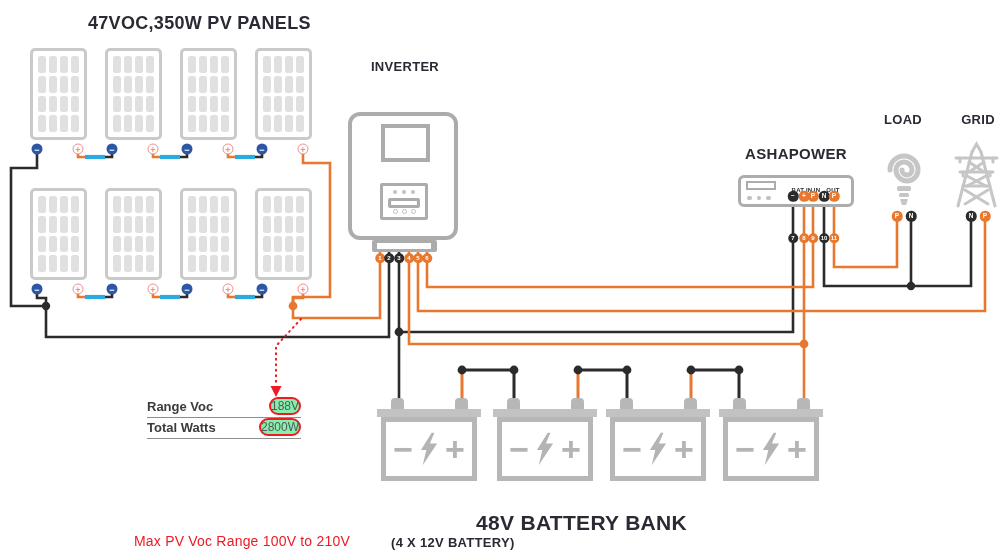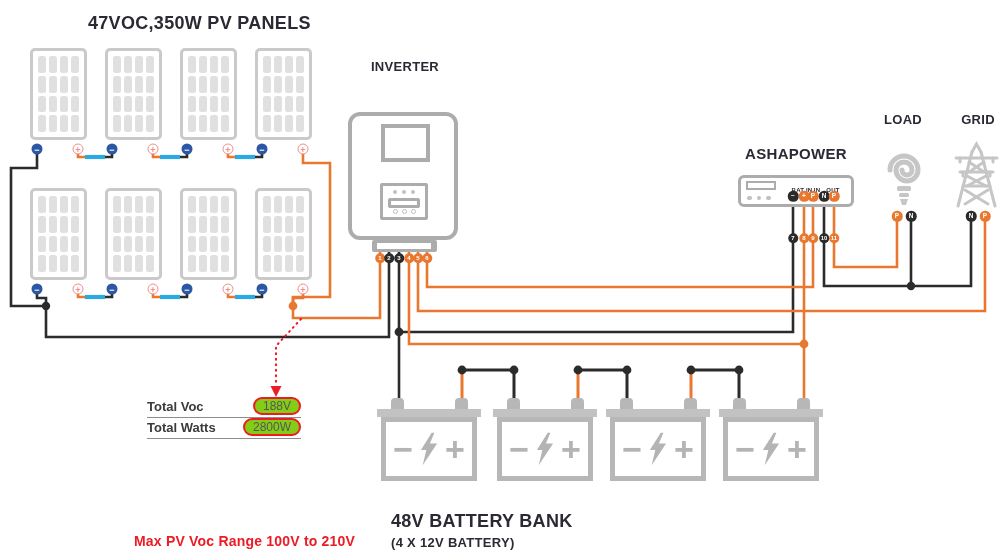"Total Voc" span.rlabel { text: Total -> Range }
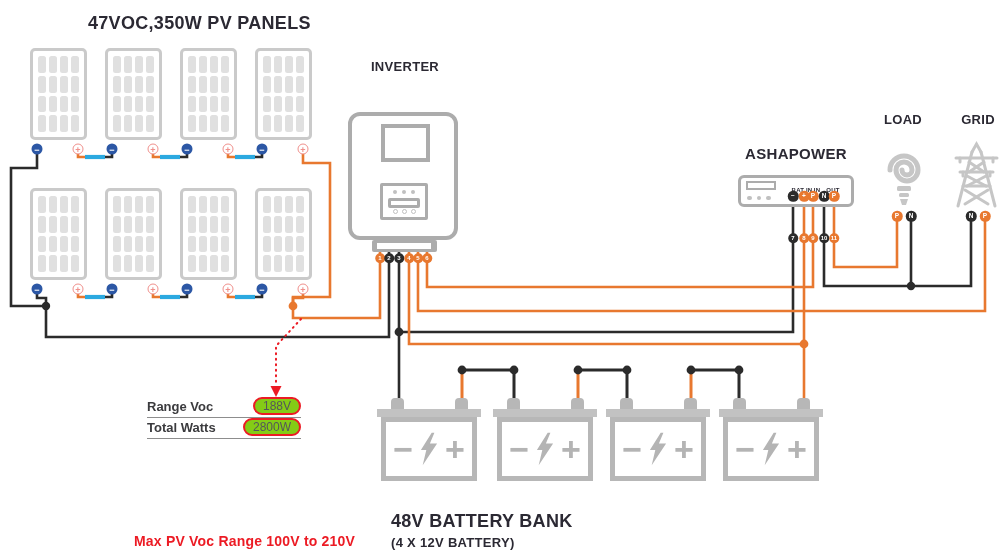"188V" .rvalue { background: #84cc16 -> #86efac; padding: 0 8px -> 0 0 }
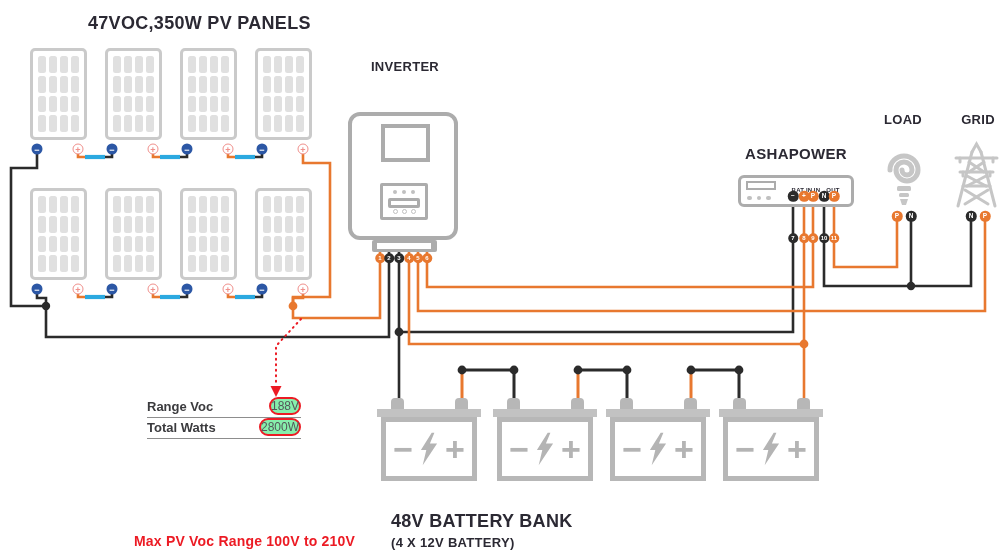"48V BATTERY BANK" div.abs { font-size: 18px -> 21px; left: 391px -> 399px; text-align: left -> right }
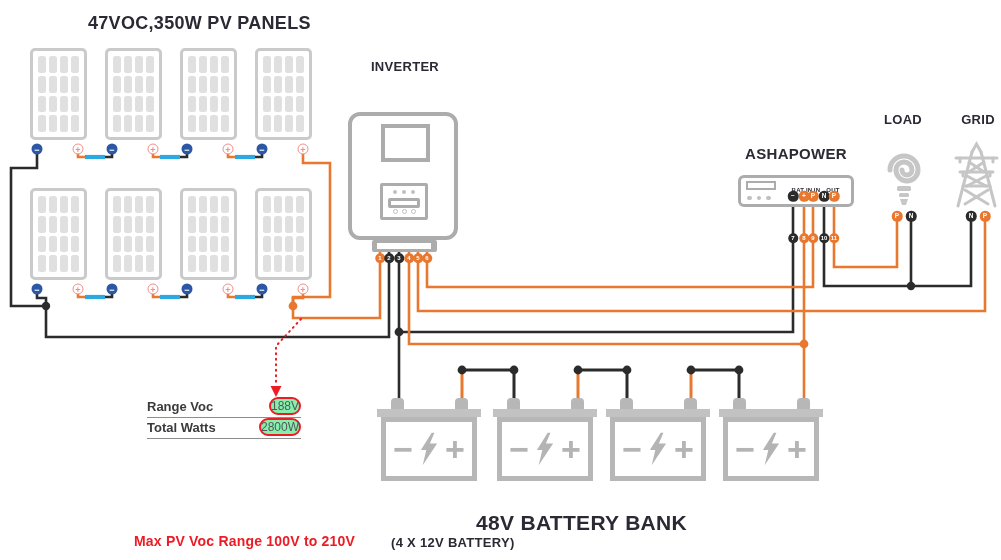"Max PV Voc Range 100V" .note { font-weight: bold -> normal }
